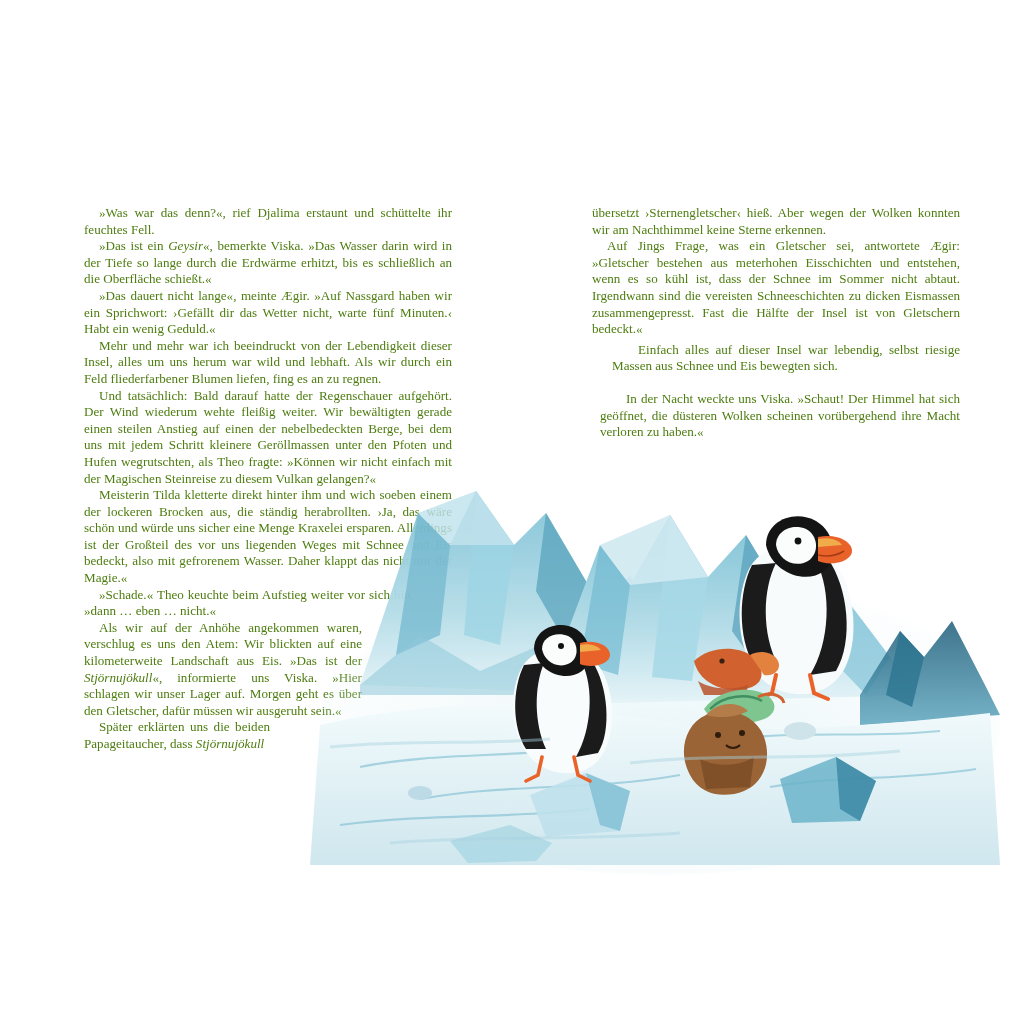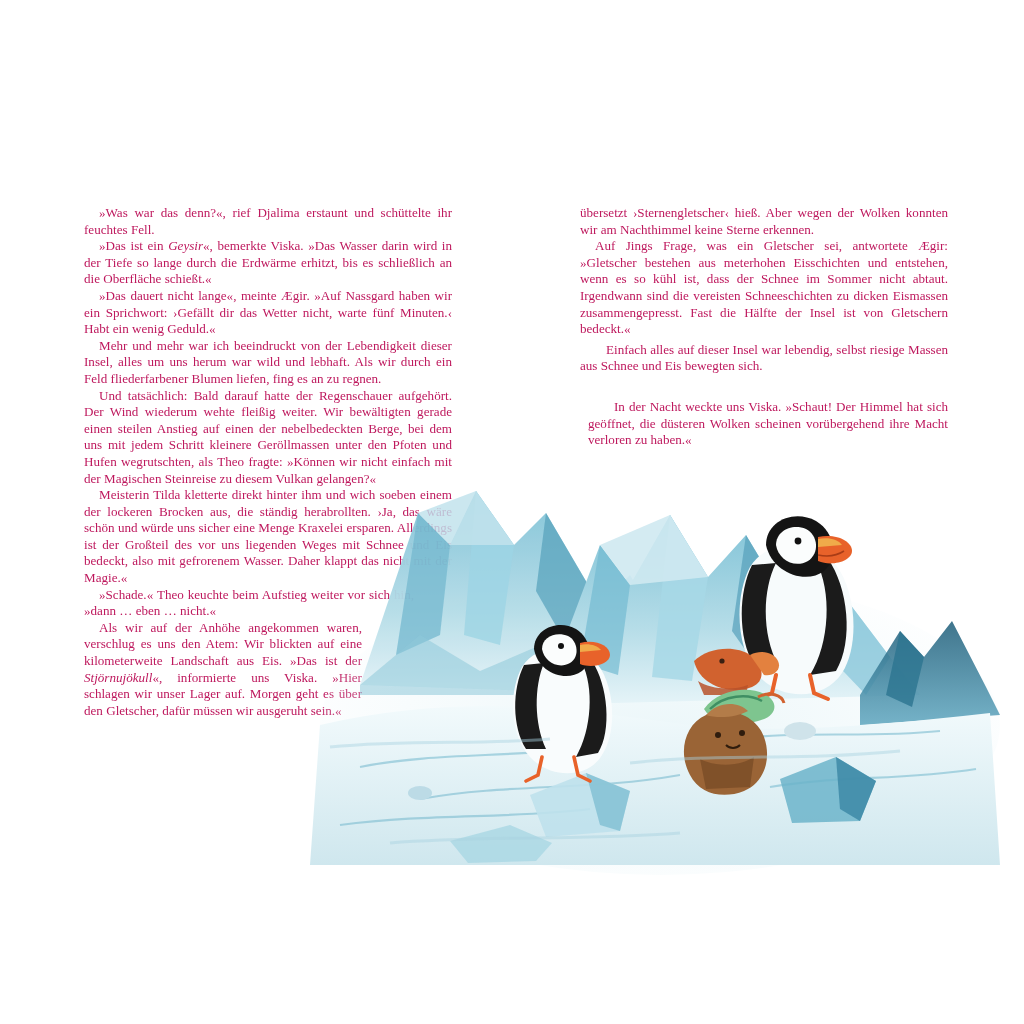"»Was war das denn?«, rief" .column { color: #be185d -> #4d7c0f }
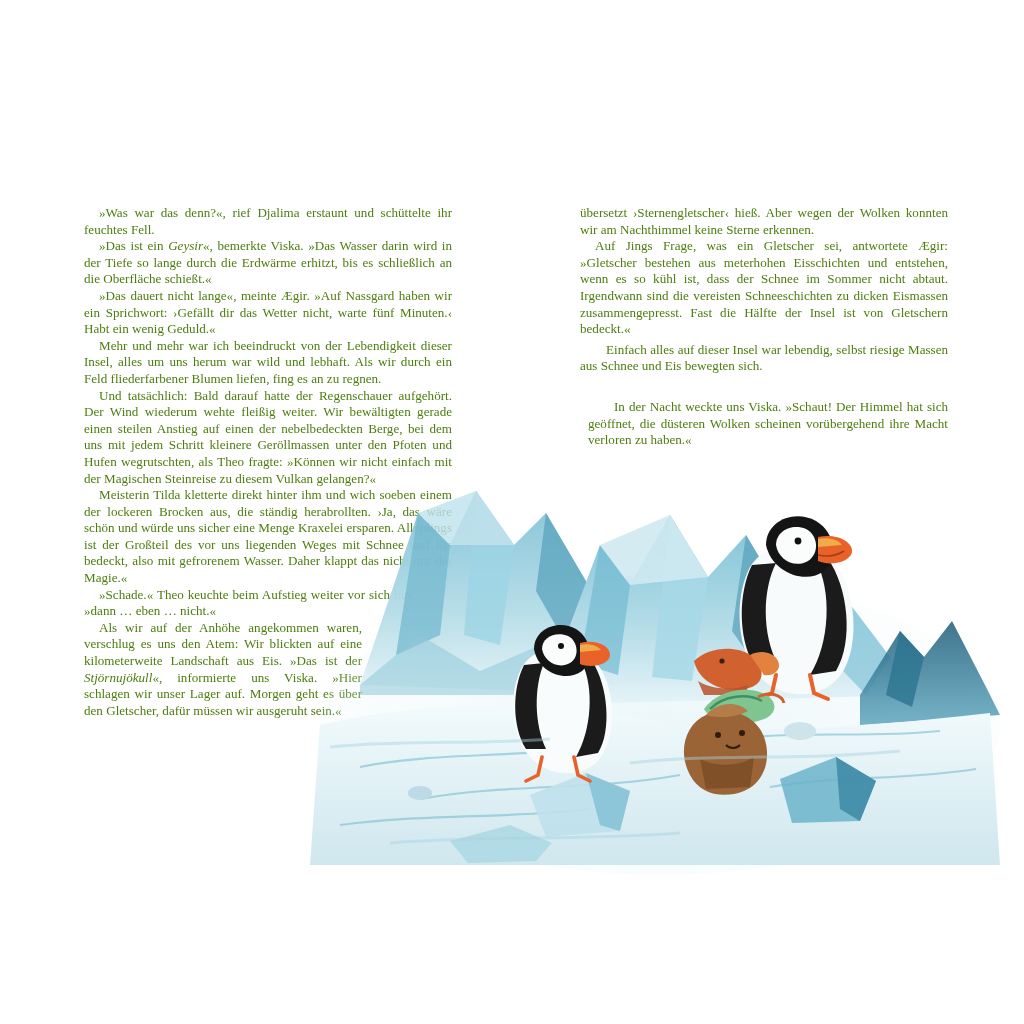"übersetzt ›Sternengletscher‹ hieß. Aber" #col-right { left: 580px -> 592px }
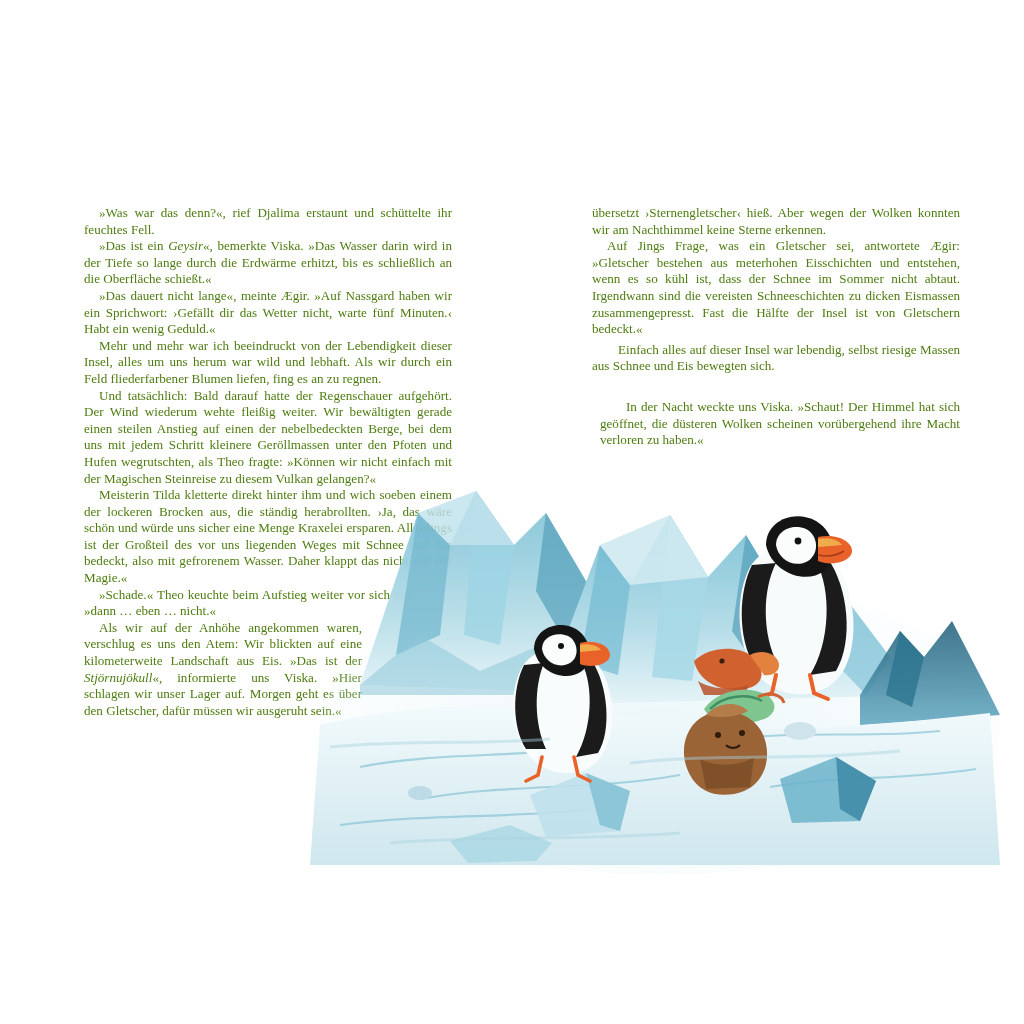"Einfach alles auf dieser Insel" p.para { margin-left: none -> 20px }
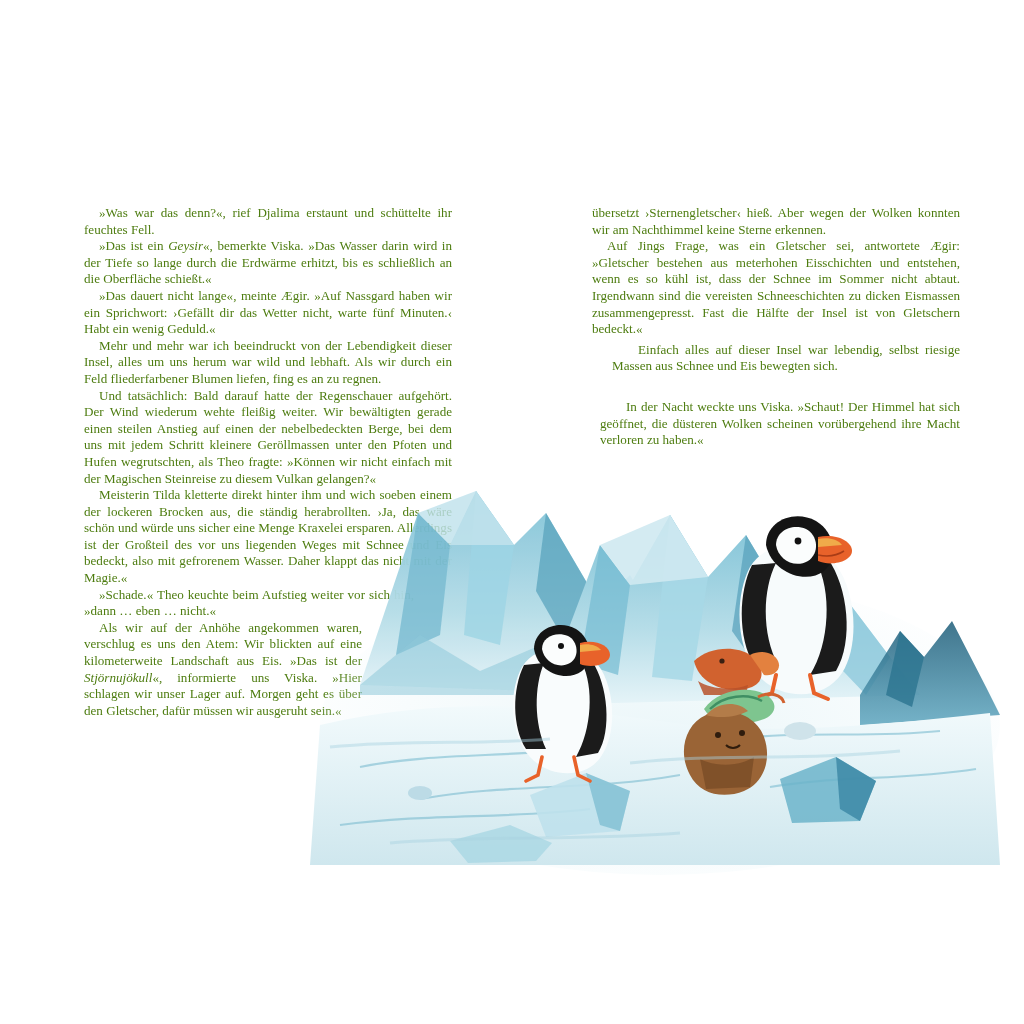"In der Nacht weckte uns" p.para { margin-top: 24px -> 16px }
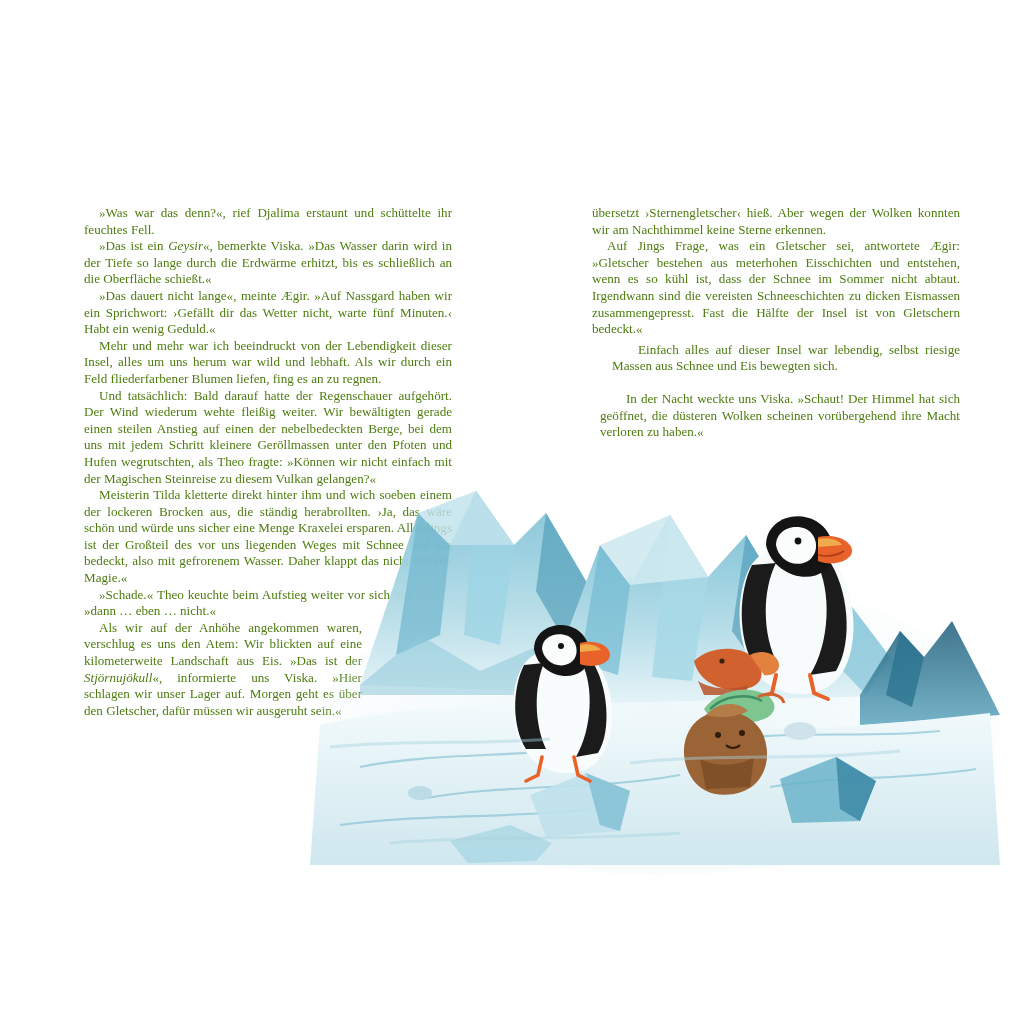"Später erklärten uns die beiden" p.para { html: none -> <p>Später erklärten uns die beiden Papageitaucher, dass <i>Stjörnujökull</i></p> }
